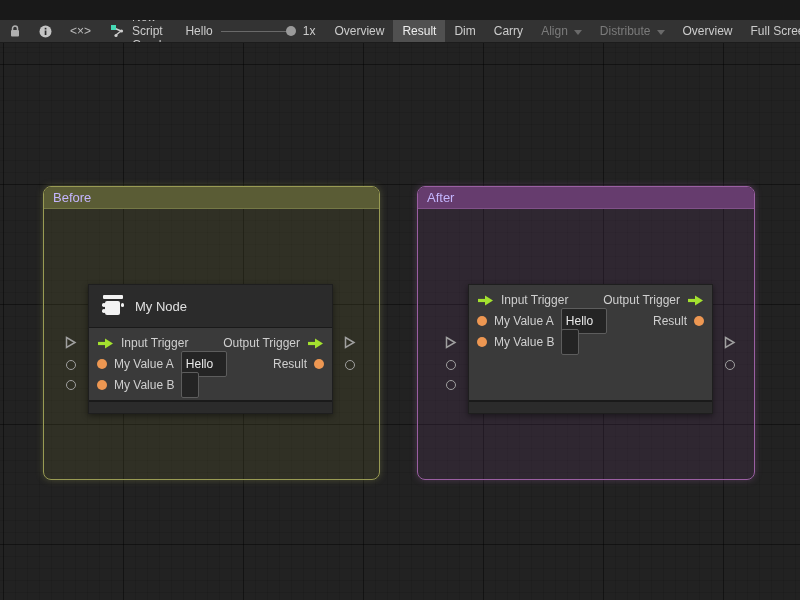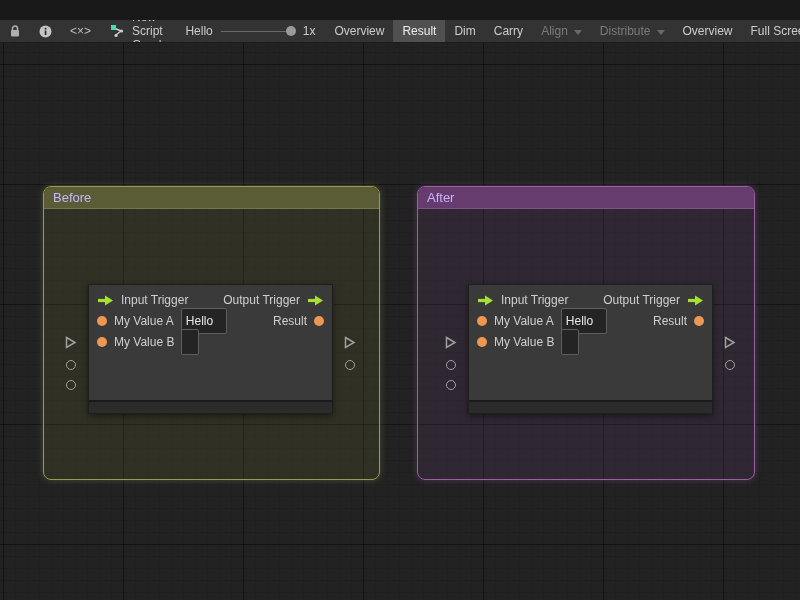"My Node" div.node-header { html: none -> <div> <div> <div></div> <div></div> <div></div> <div></div> <div></div> </div> <span>My Node</span> </div> }
